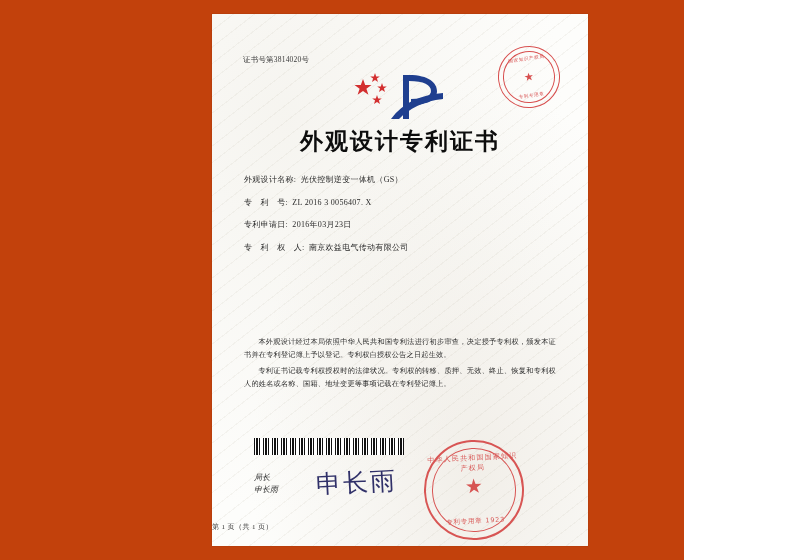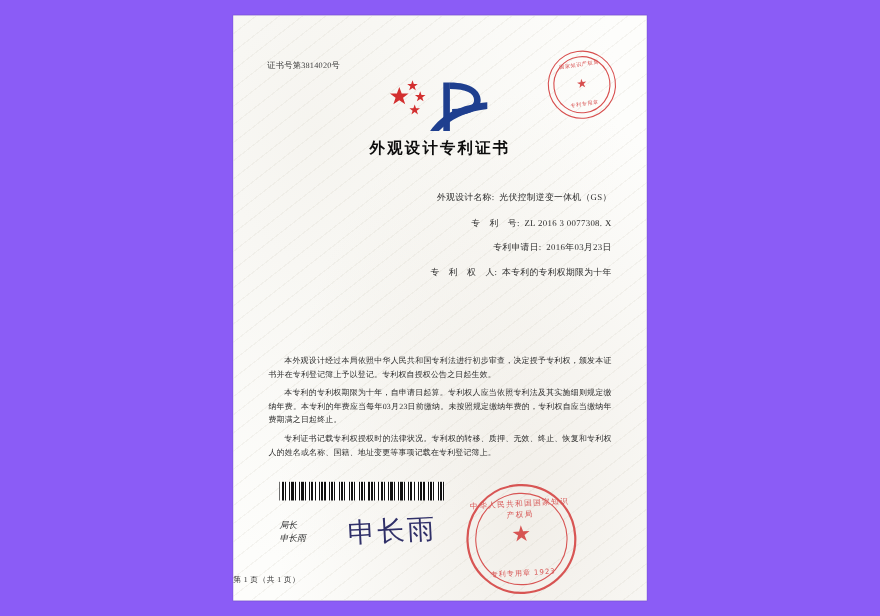"证书号第3814020号" .page { background: #8b5cf6 -> #c2410c; width: 800px -> 684px }
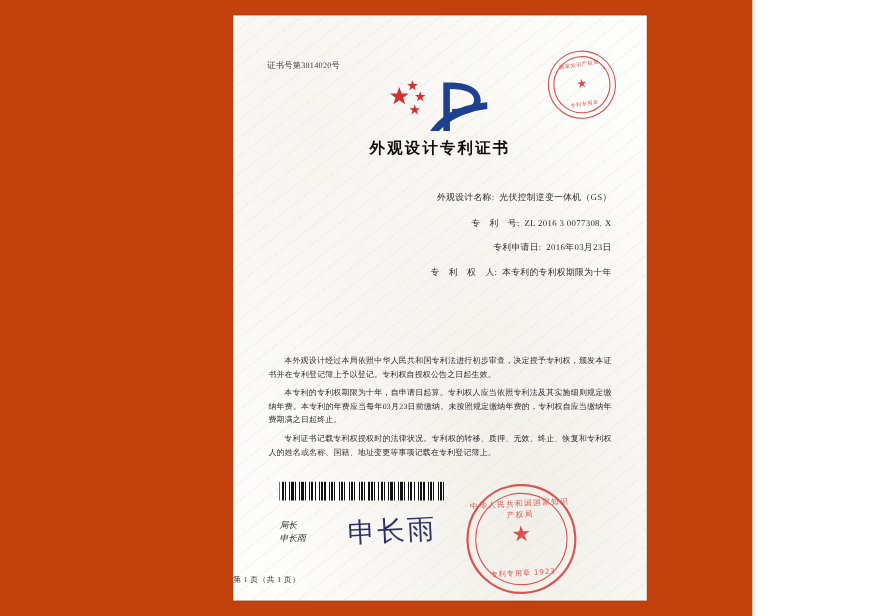"外观设计专利证书" .doc-title { font-size: 14px -> 23px }
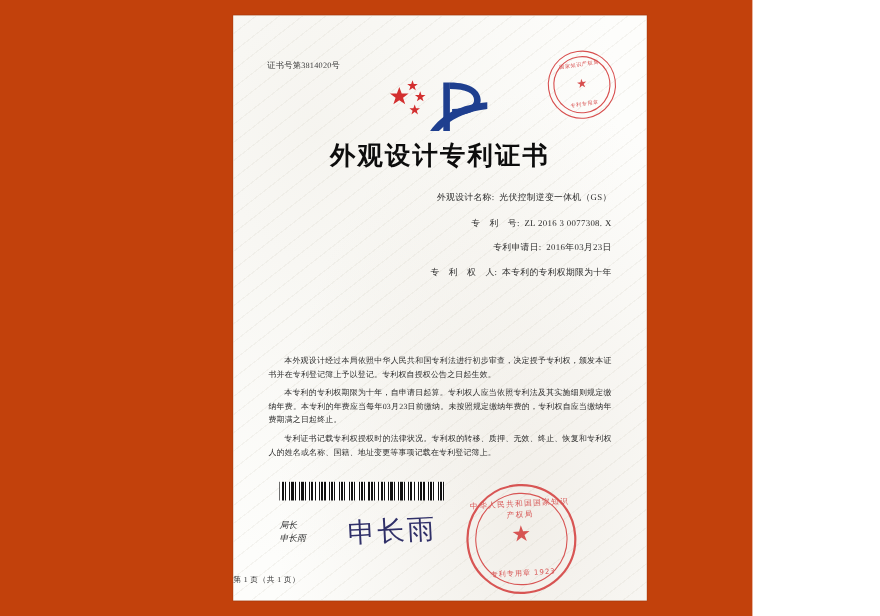"外观设计名称: 光伏控制逆变一体机（GS）" .field { text-align: right -> none }
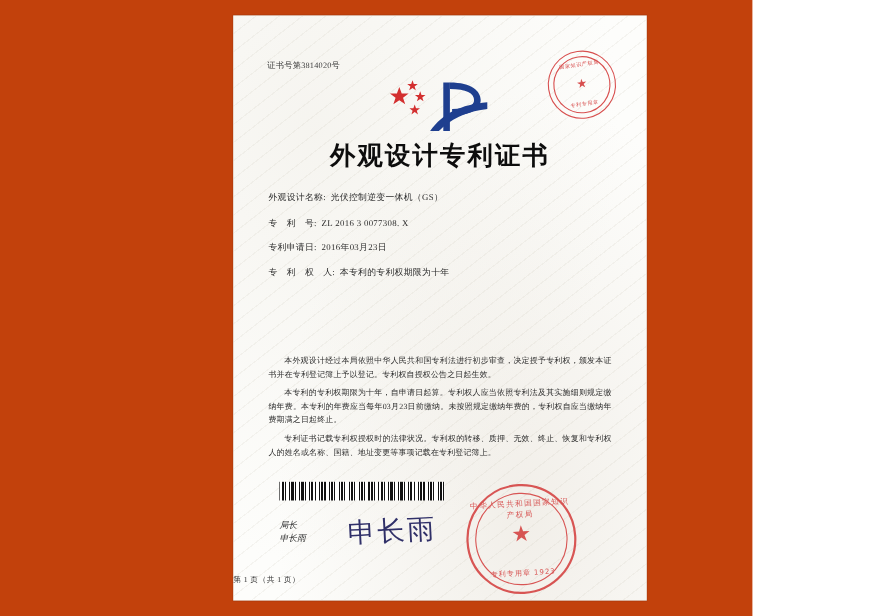"ZL 2016 3 0077308. X" span.v { text: 0077308 -> 0056407 }
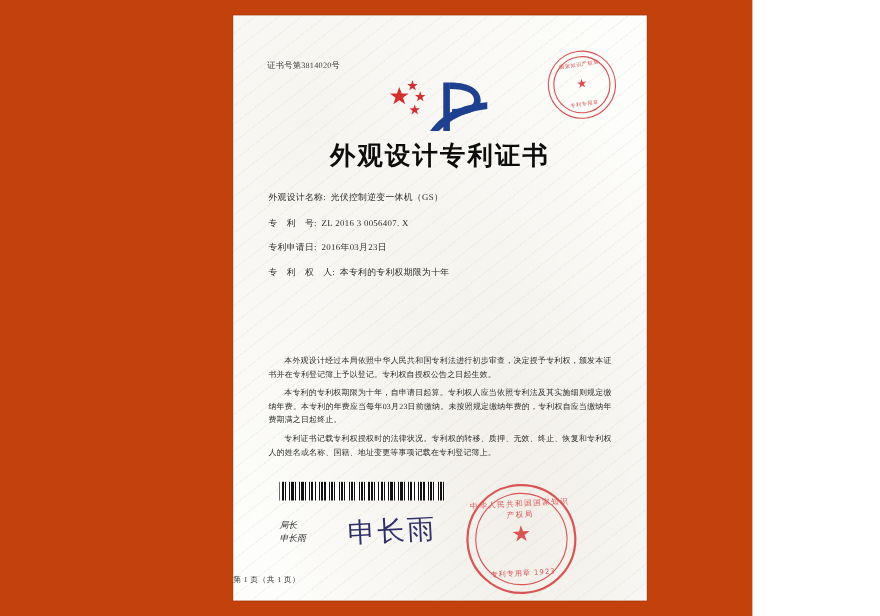"本专利的专利权期限为十年" span.v { text: 本专利的专利权期限为十年 -> 南京欢益电气传动有限公司 }
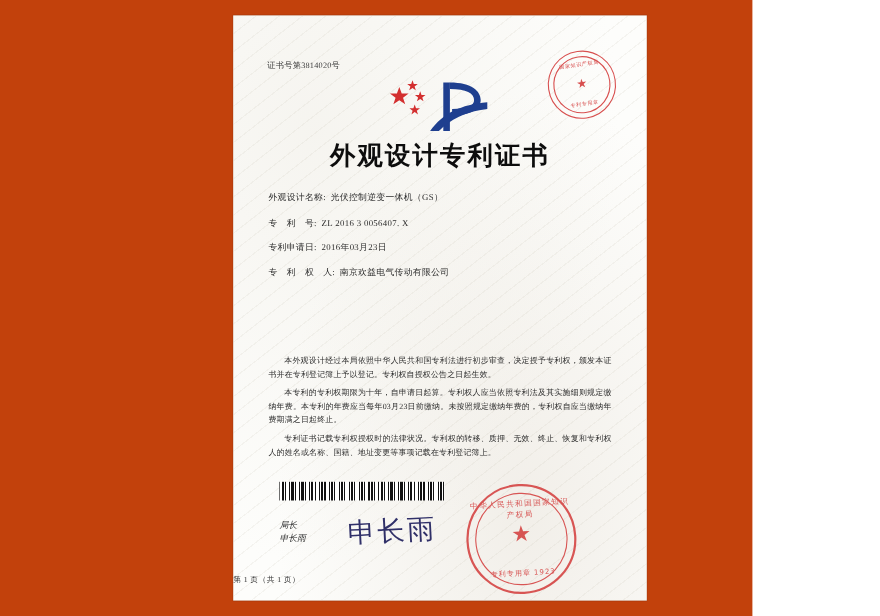"本外观设计经过本局依照中华人民共和国专利法进行初步审查，决定授予专利权，颁发本证" .body-text { top: 308px -> 322px }
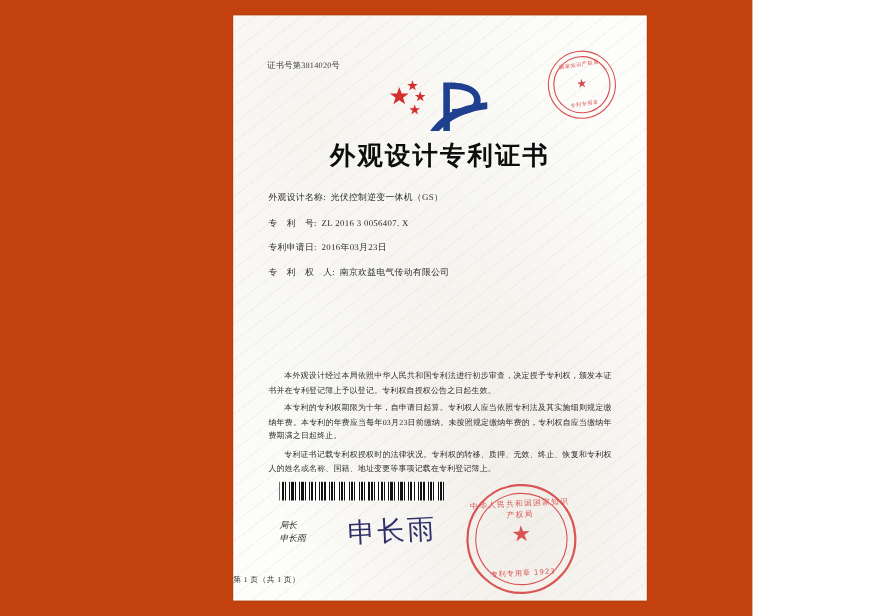"本专利的专利权期限为十年，自申请日起算。专利权人应当依照专利法及其实施细则规定缴" p { html: <p>本专利的专利权期限为十年，自申请日起算。专利权人应当依照专利法及其实施细则规定缴纳年费。本专利的年费应当每年03月23日前缴纳。未按照规定缴纳年费的，专利权自应当缴纳年费期满之日起终止。</p> -> none }
